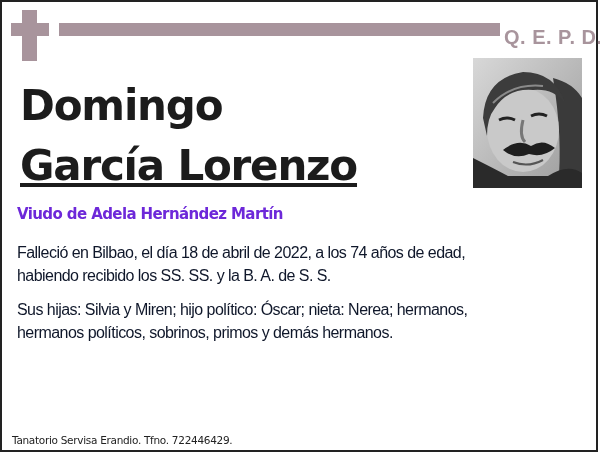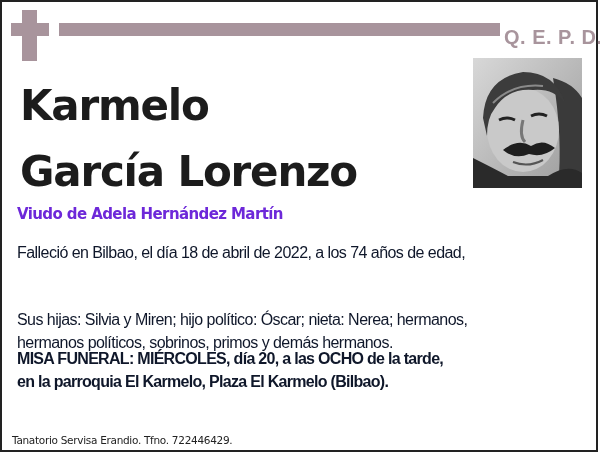"Karmelo" div.name { text: Karmelo -> Domingo }
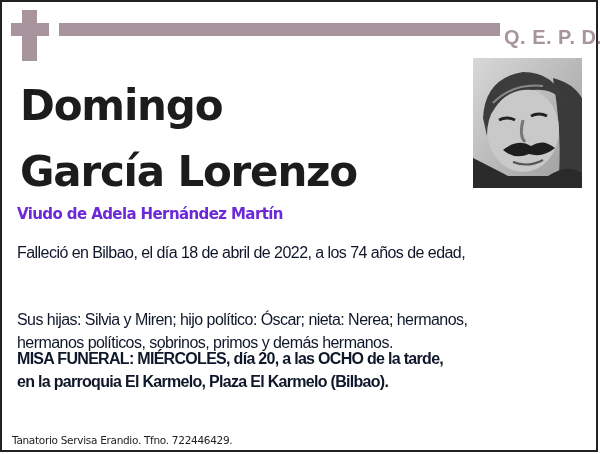"García Lorenzo" .name-2 { text-decoration: none -> underline; top: 149px -> 143px }
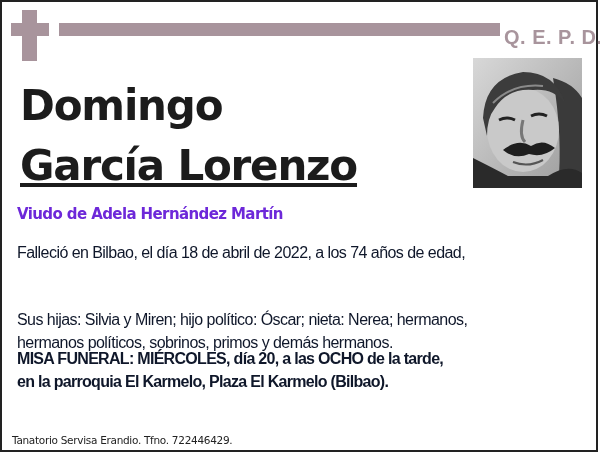"habiendo recibido los SS. SS." span.line { html: none -> <span>habiendo recibido los SS. SS. y la B. A. de S. S.</span> }
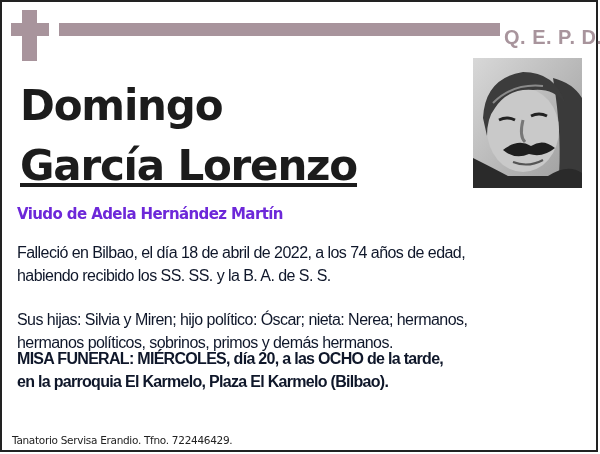"Sus hijas: Silvia y Miren;" .para-2 { top: 306px -> 296px }
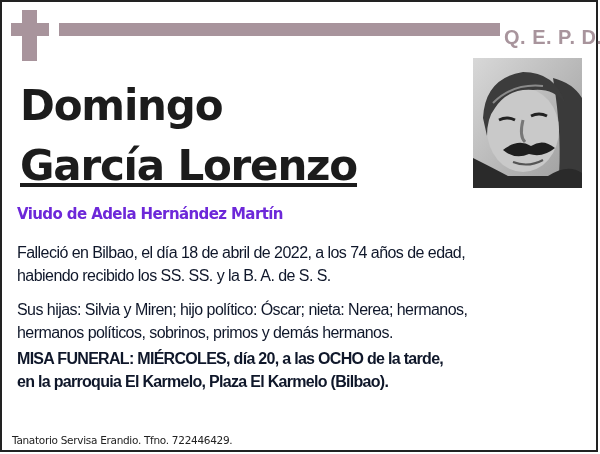"MISA FUNERAL: MIÉRCOLES, día 20," div.para { html: <div> <span>MISA FUNERAL: MIÉRCOLES, día 20, a las OCHO de la tarde,</span> <span>en la parroquia El Karmelo, Plaza El Karmelo (Bilbao).</span> </div> -> none }
